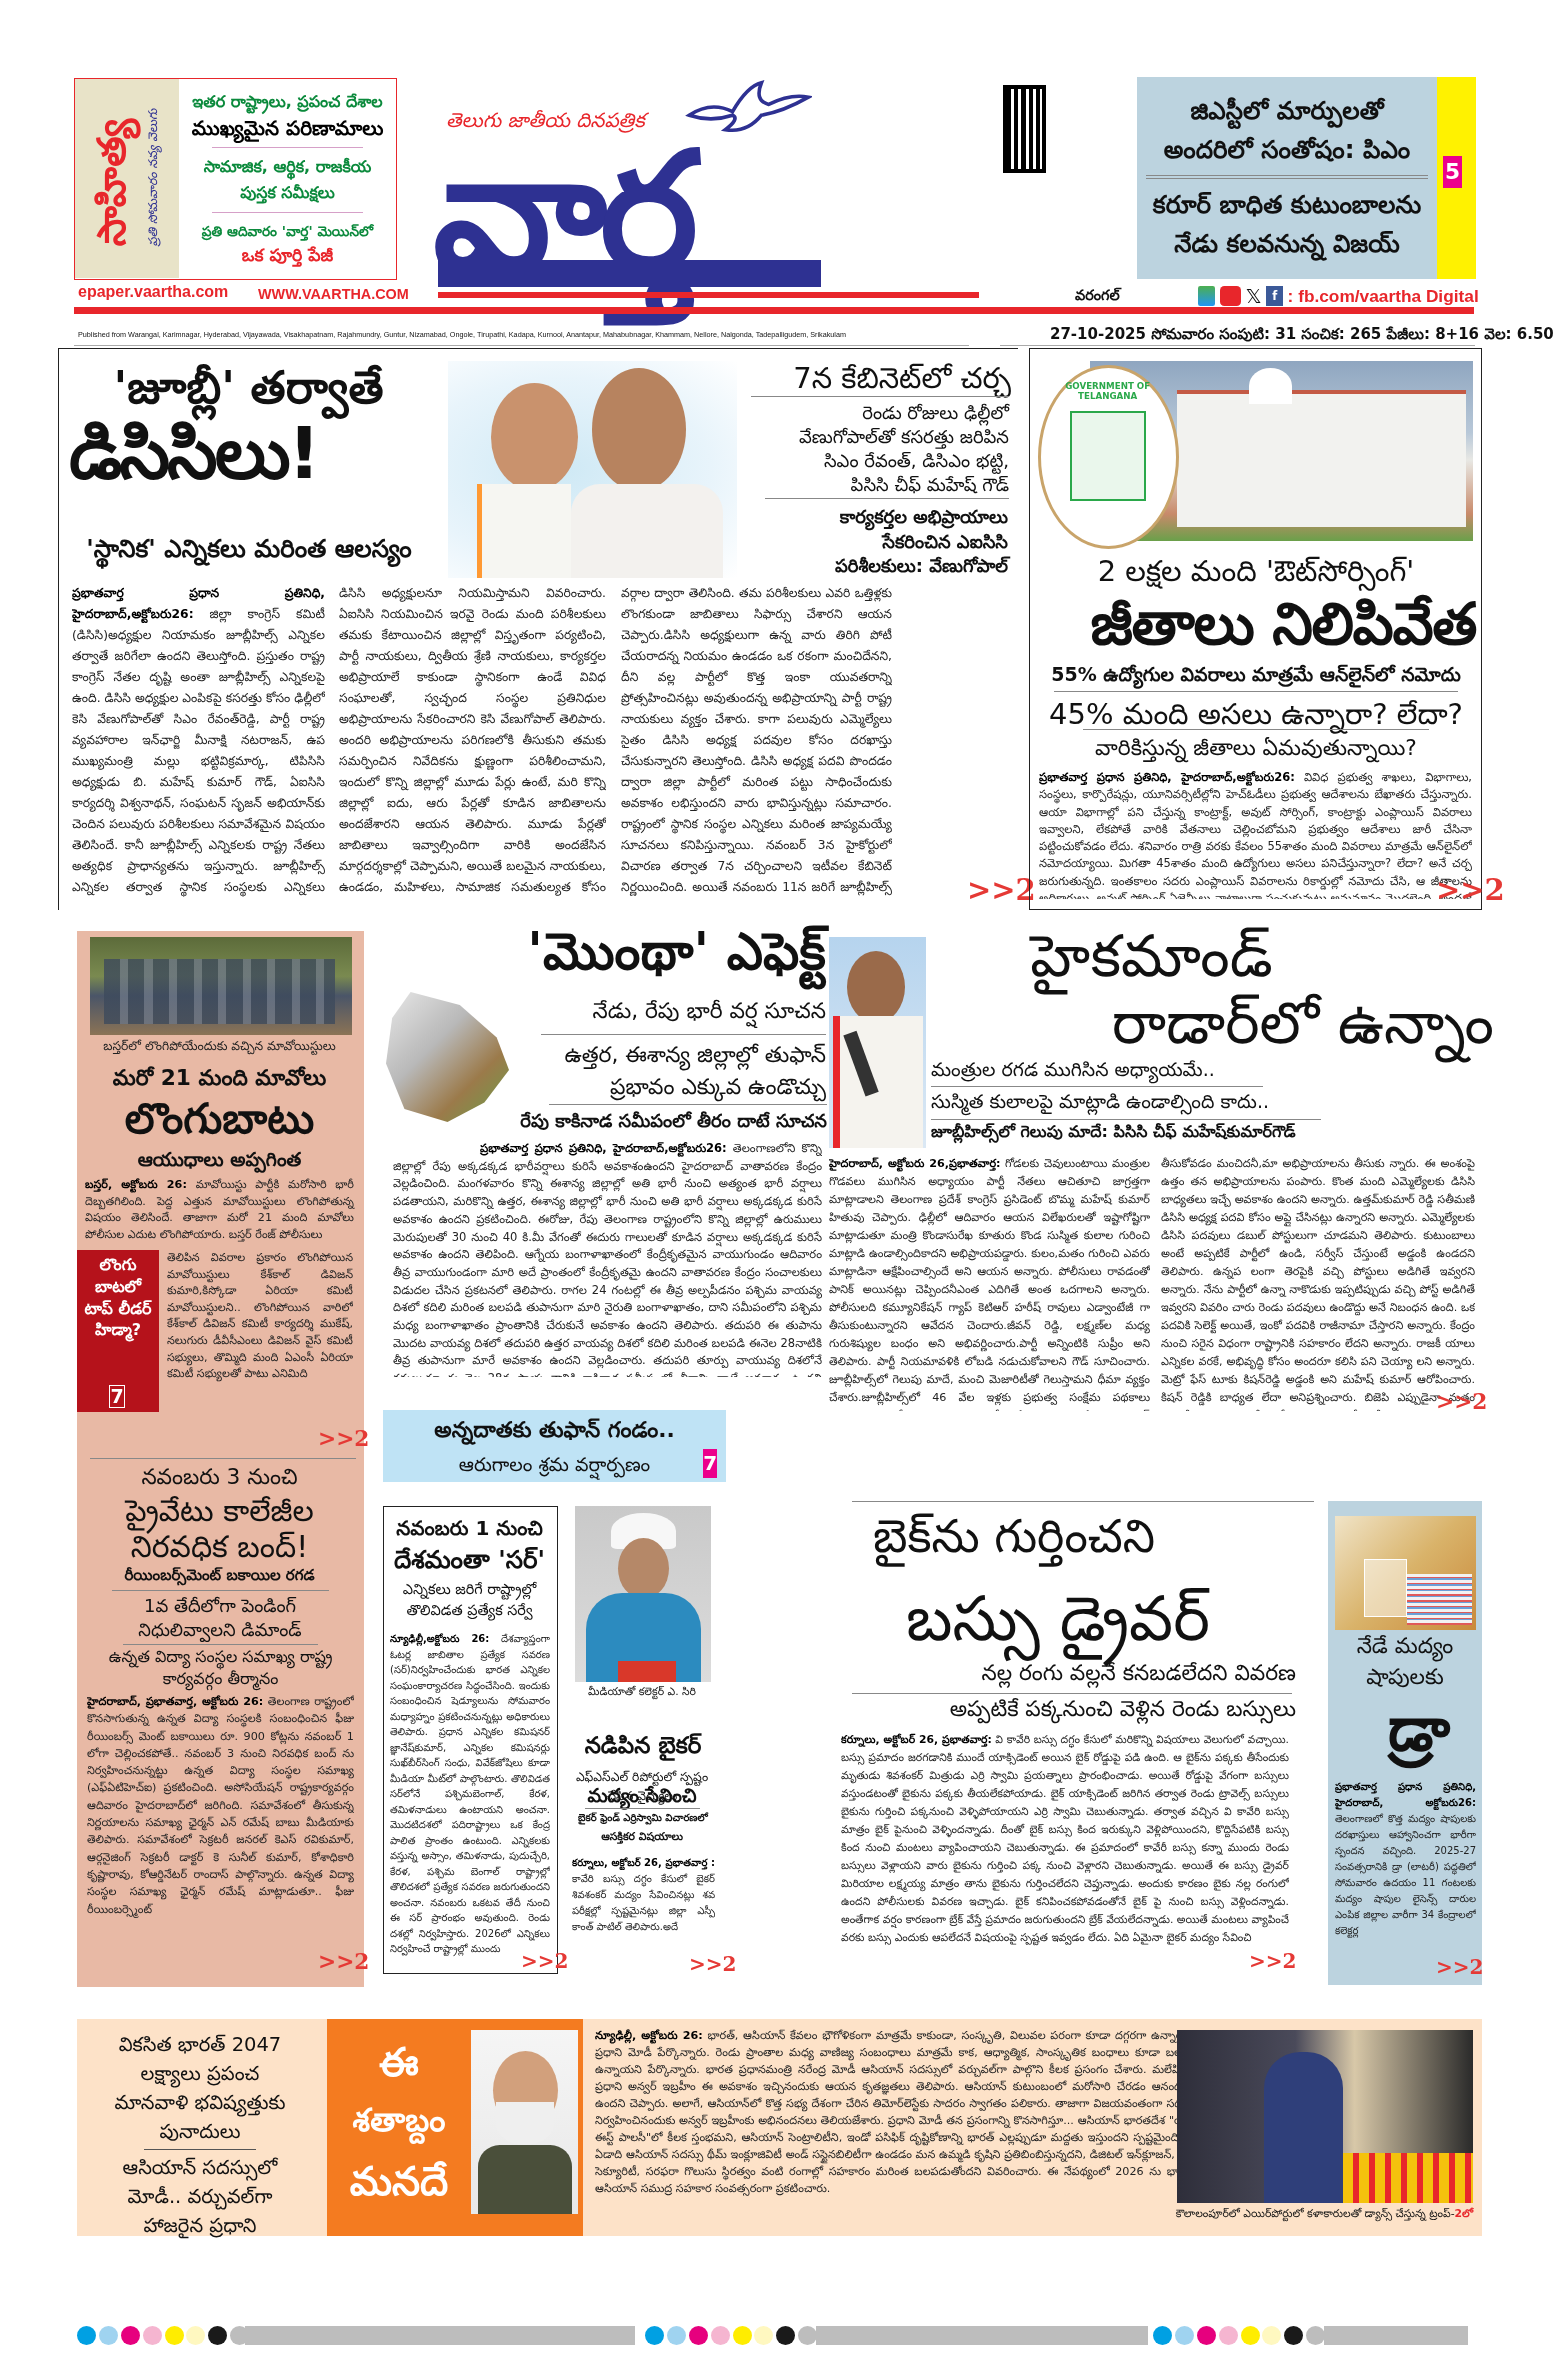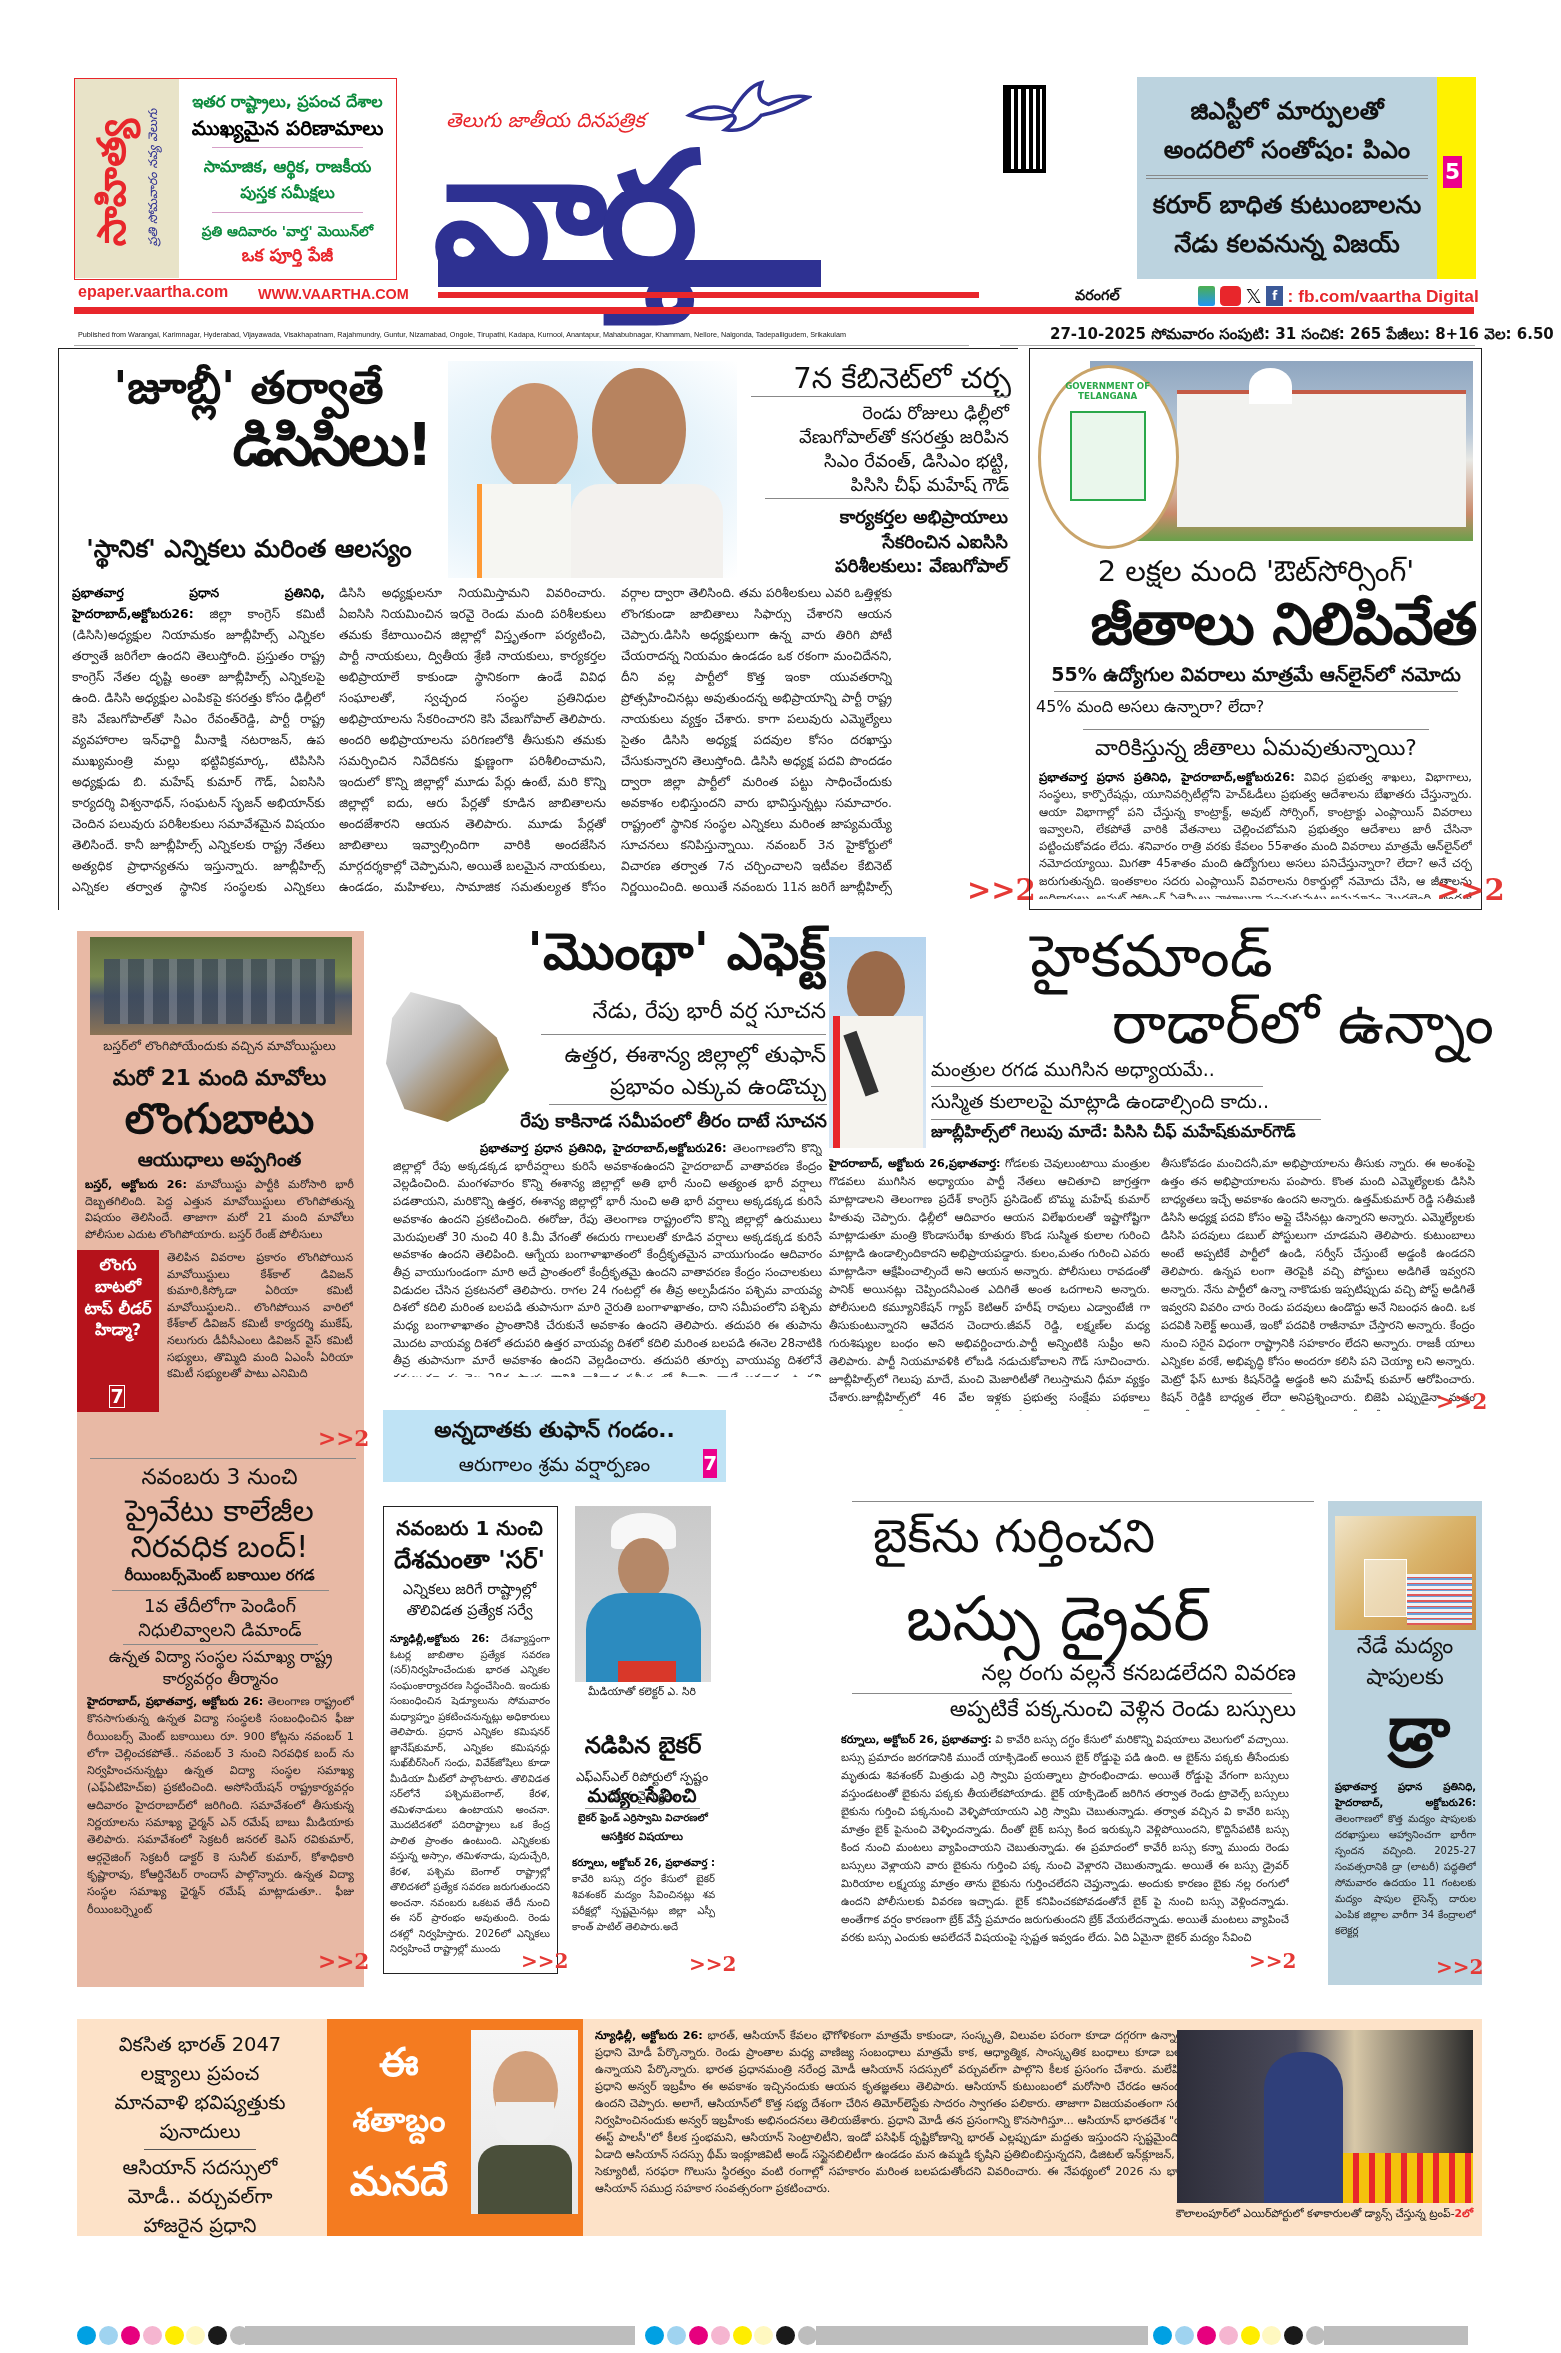"డిసిసిలు!" div.abs { font-size: 58px -> 72px; text-align: right -> left }
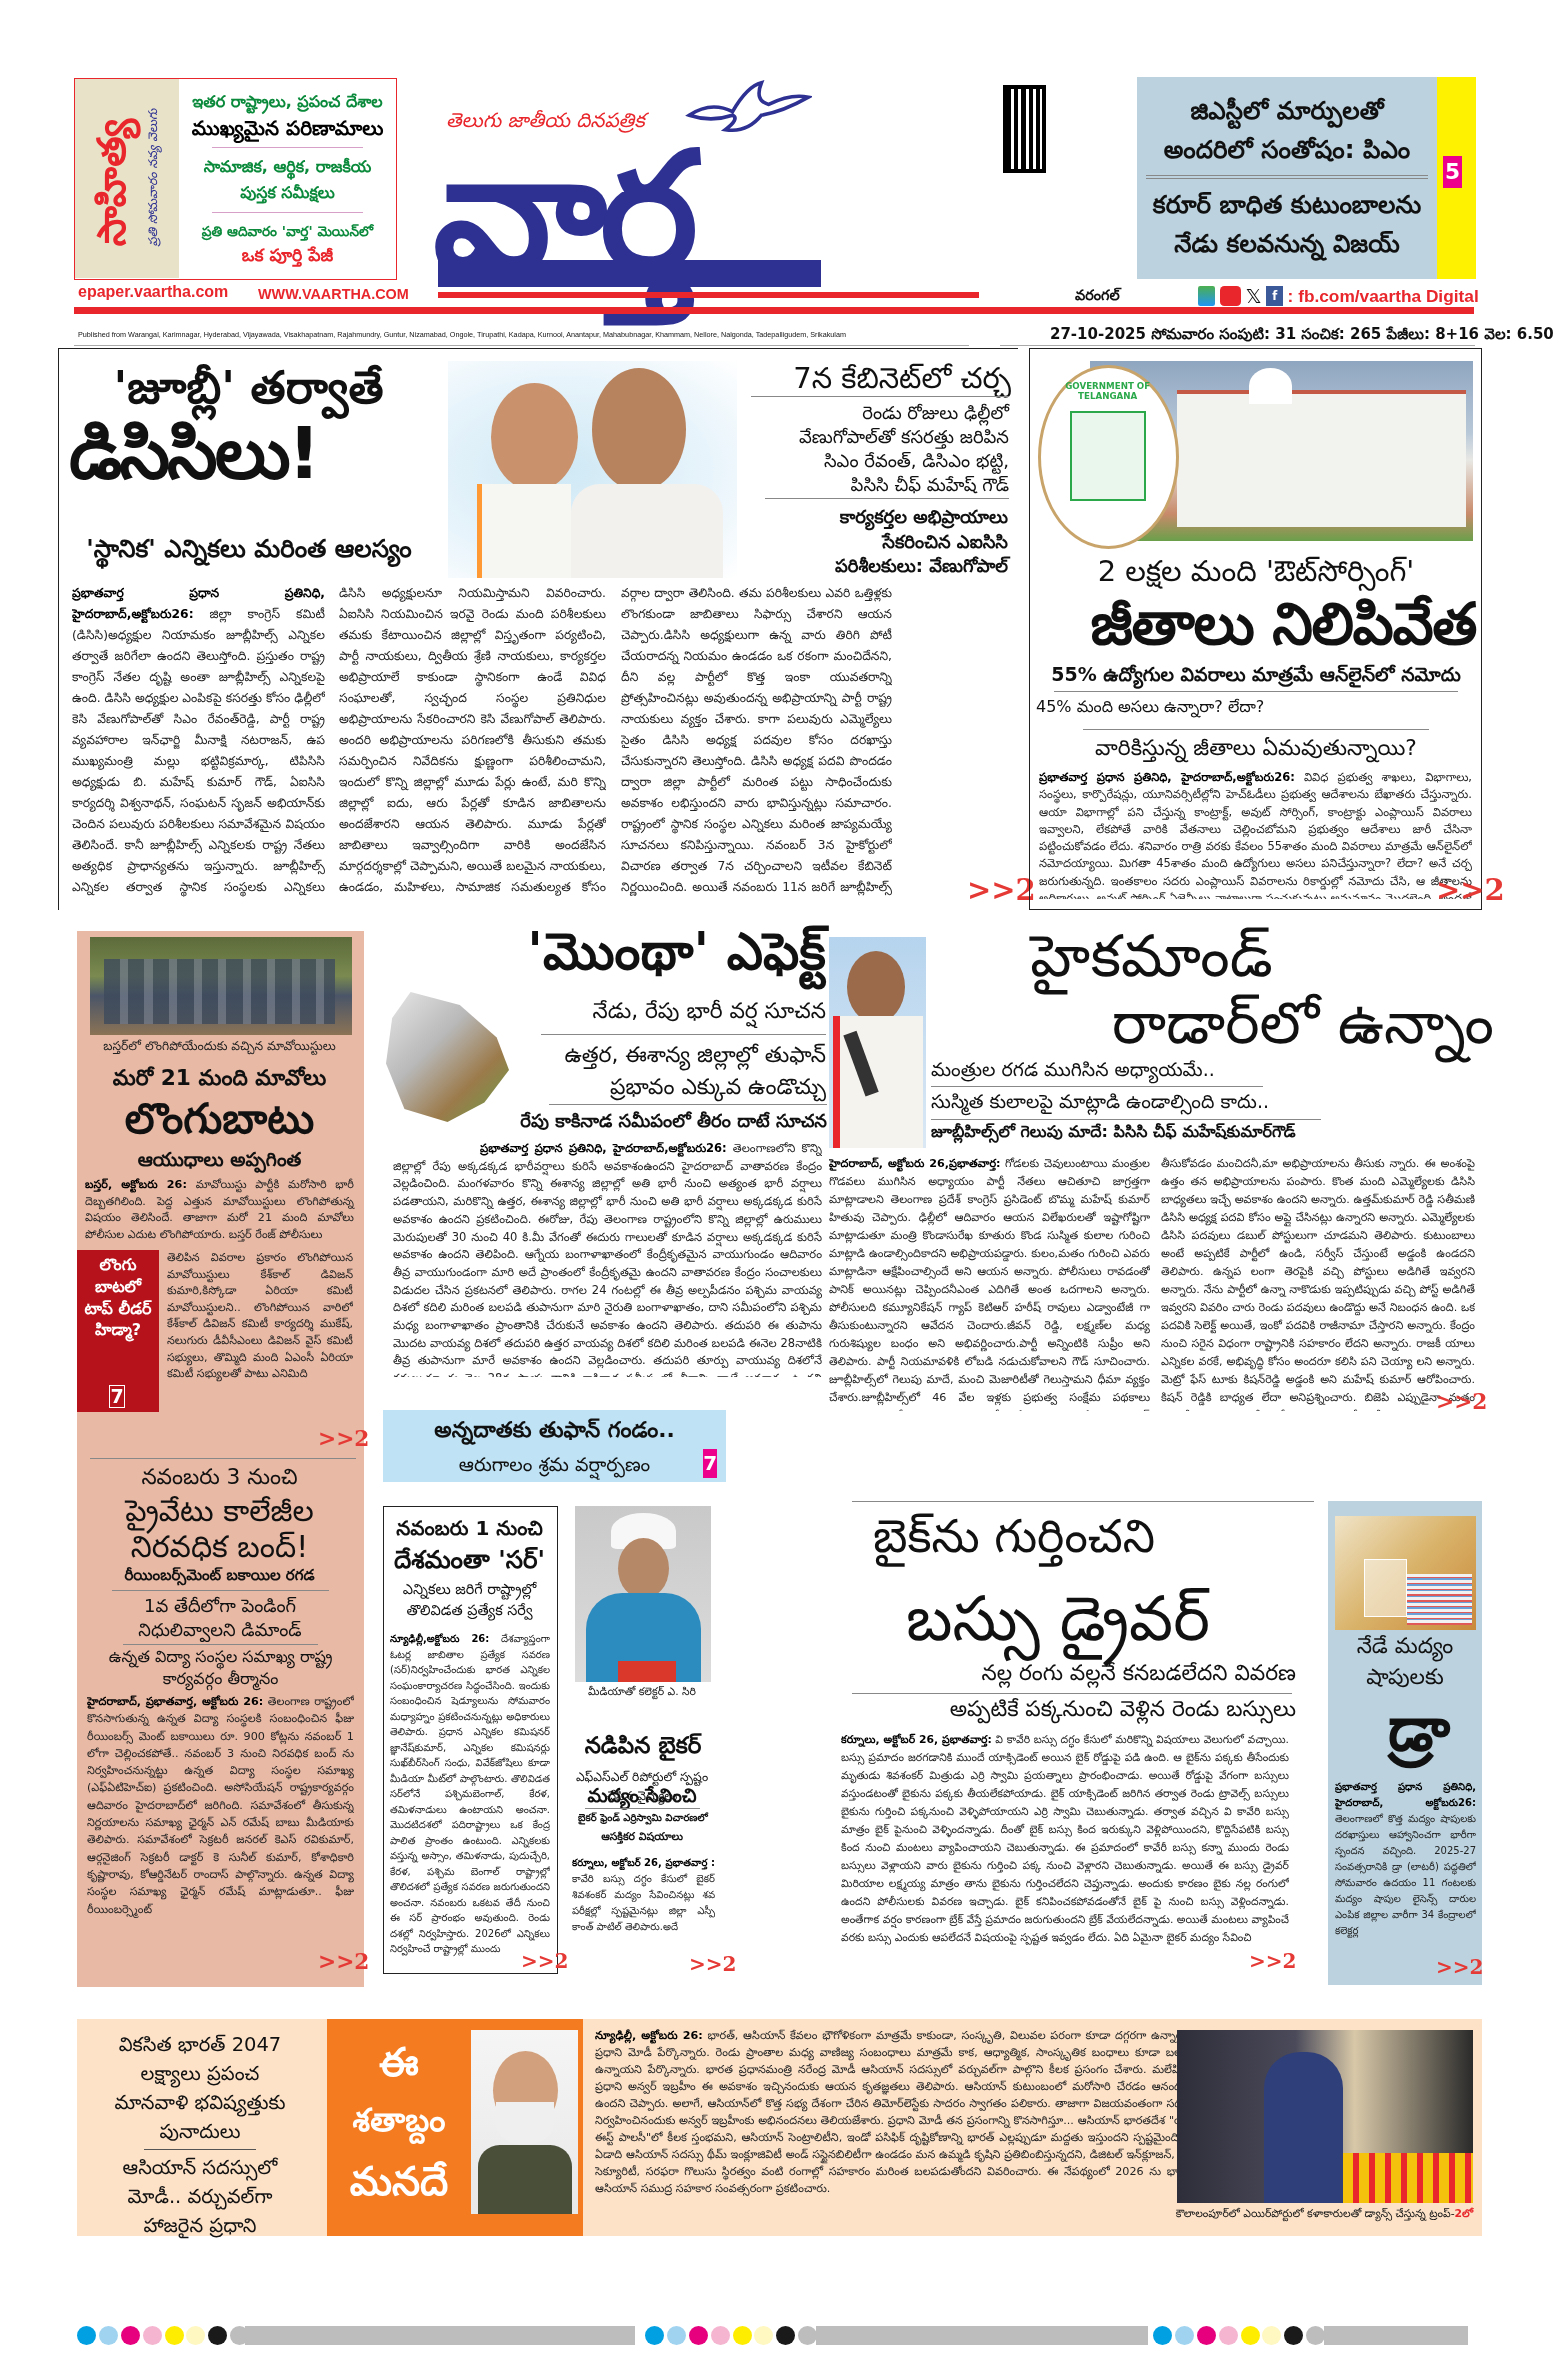"45% మంది అసలు ఉన్నారా? లేదా?" div.abs { font-size: 16px -> 29px; text-align: none -> center }
